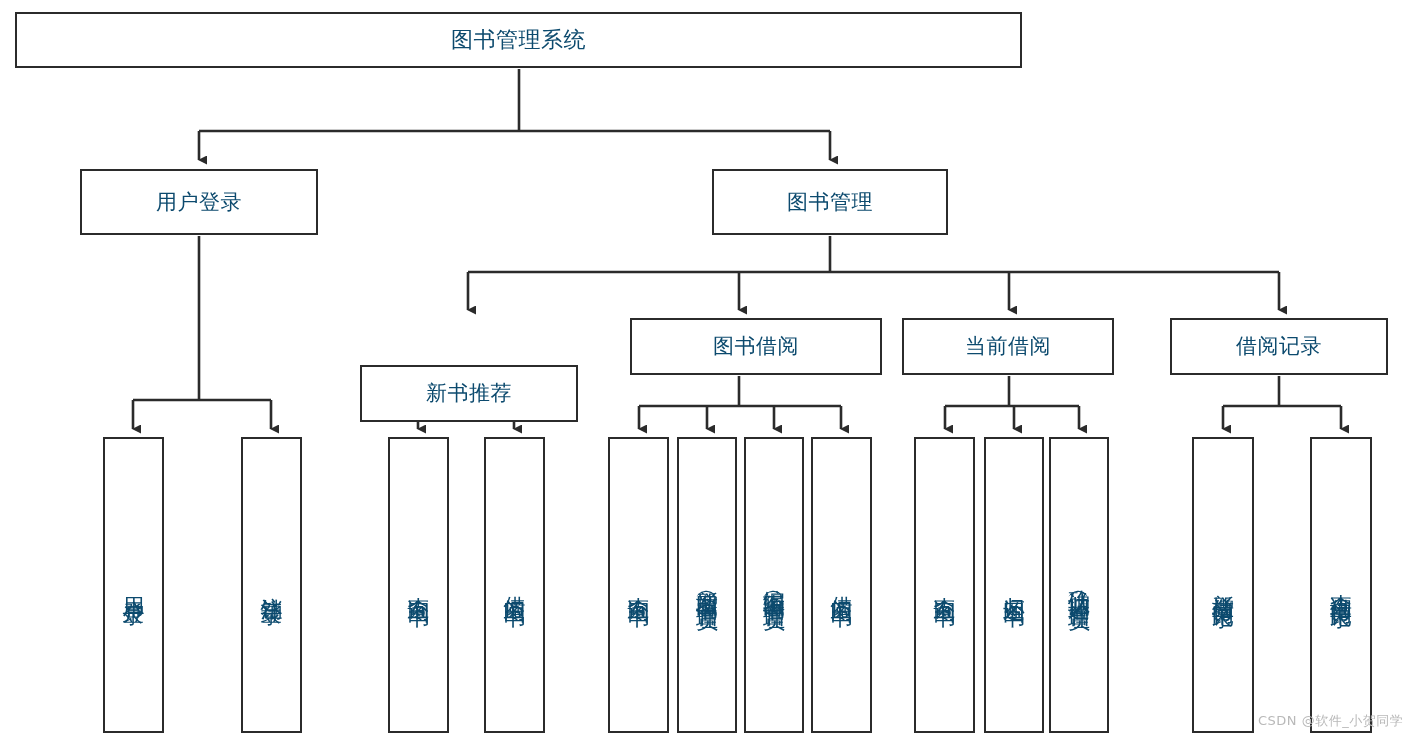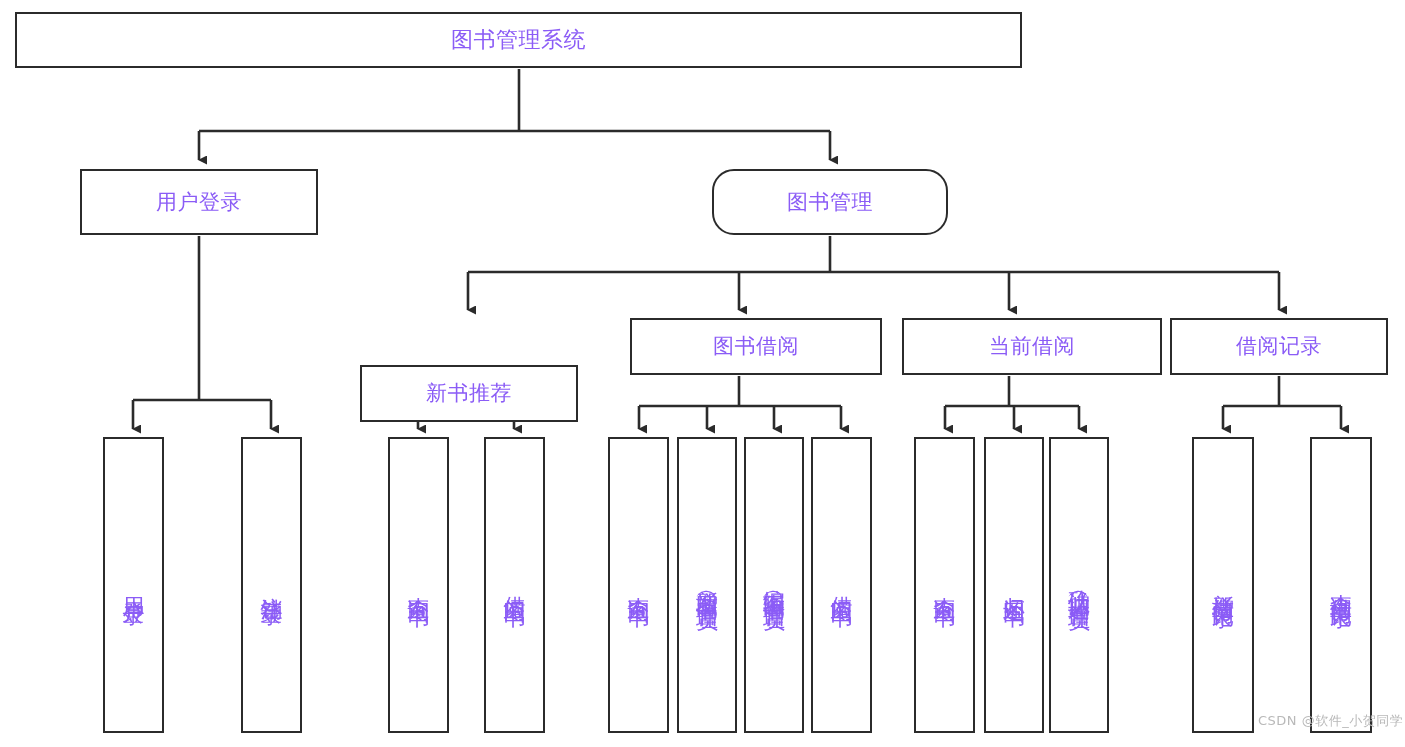"图书管理系统" .node-label { color: #8b5cf6 -> #0c4a6e }
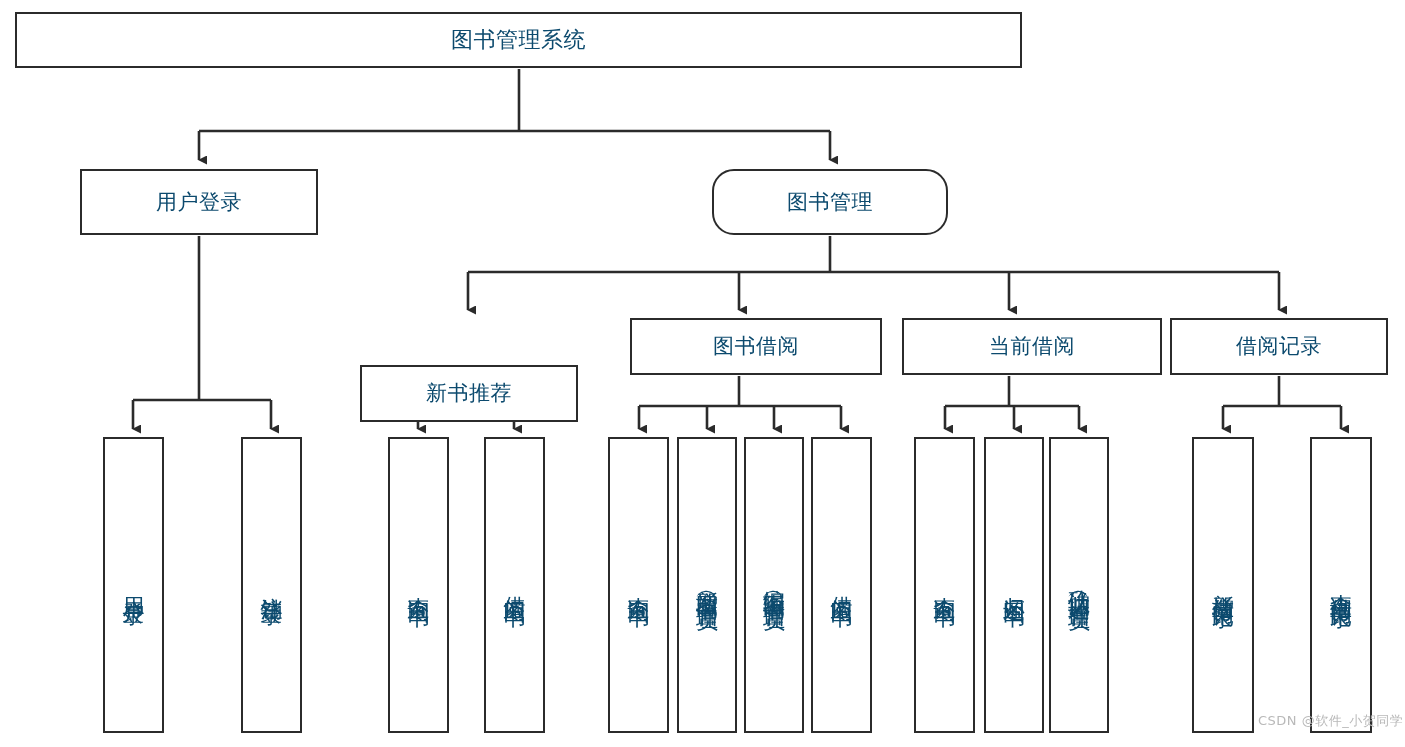"图书管理" div.node { border-radius: 22px -> none }
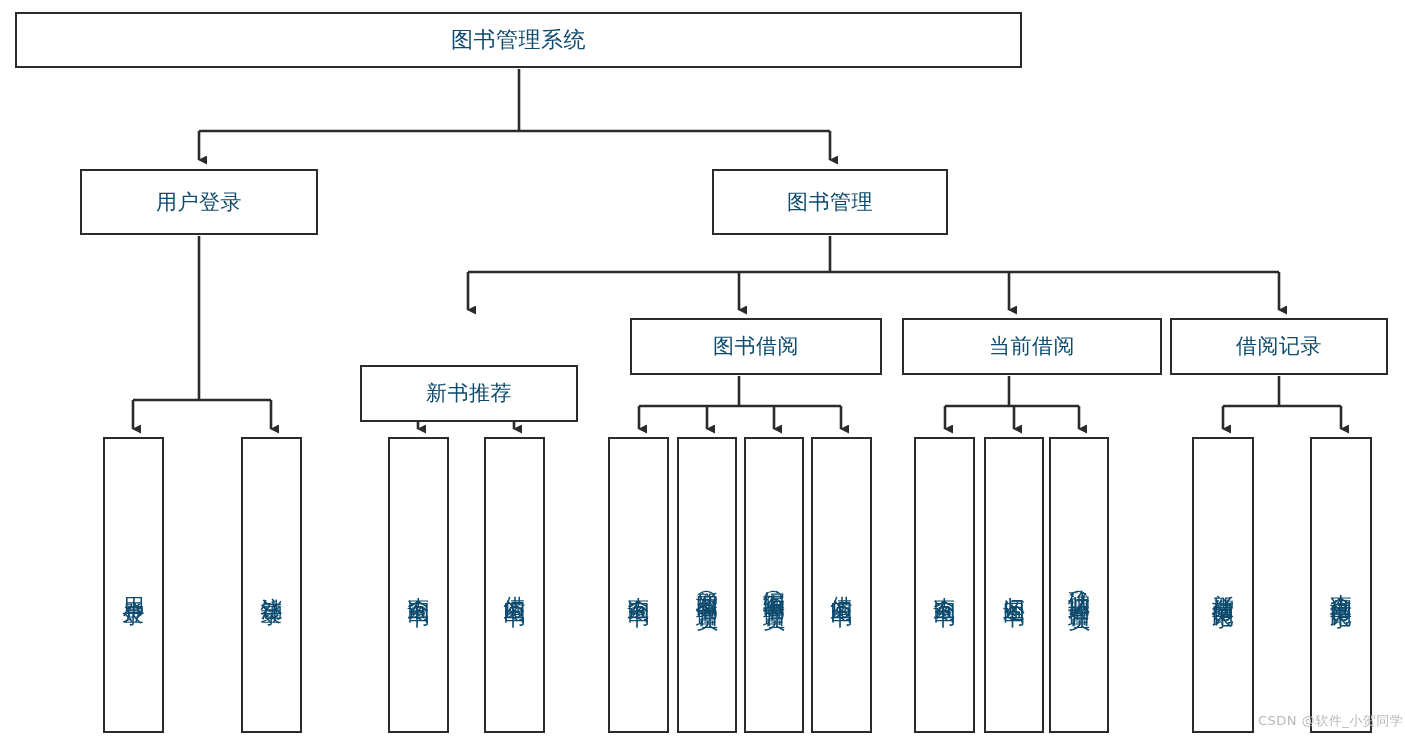"当前借阅" div.node { width: 260px -> 212px }
